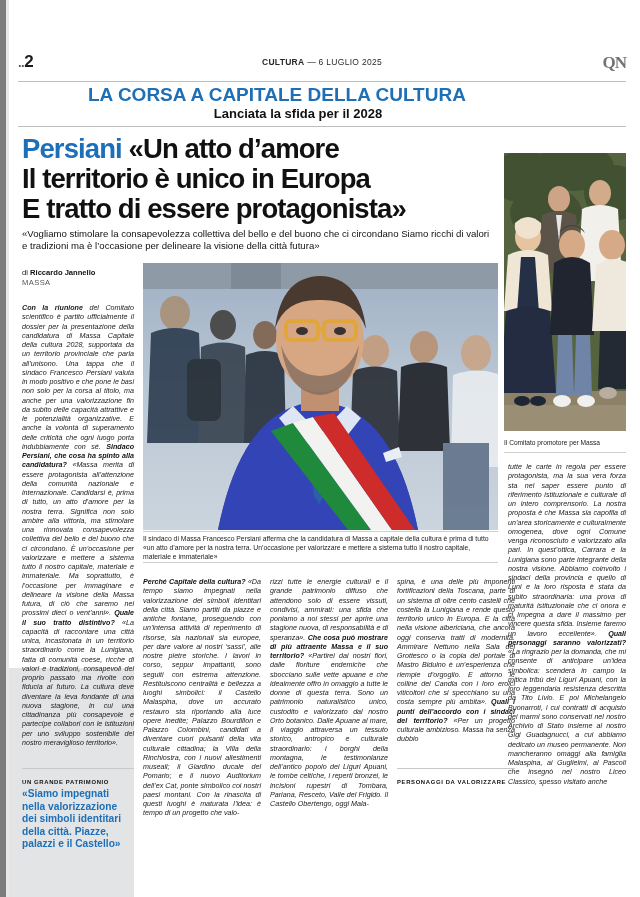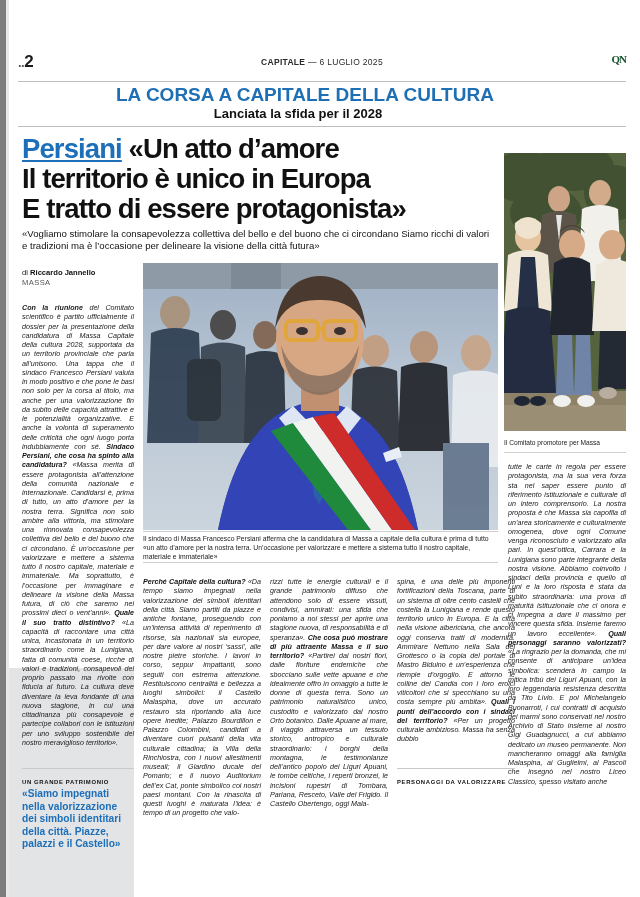"CAPITALE" b { text: CAPITALE -> CULTURA }
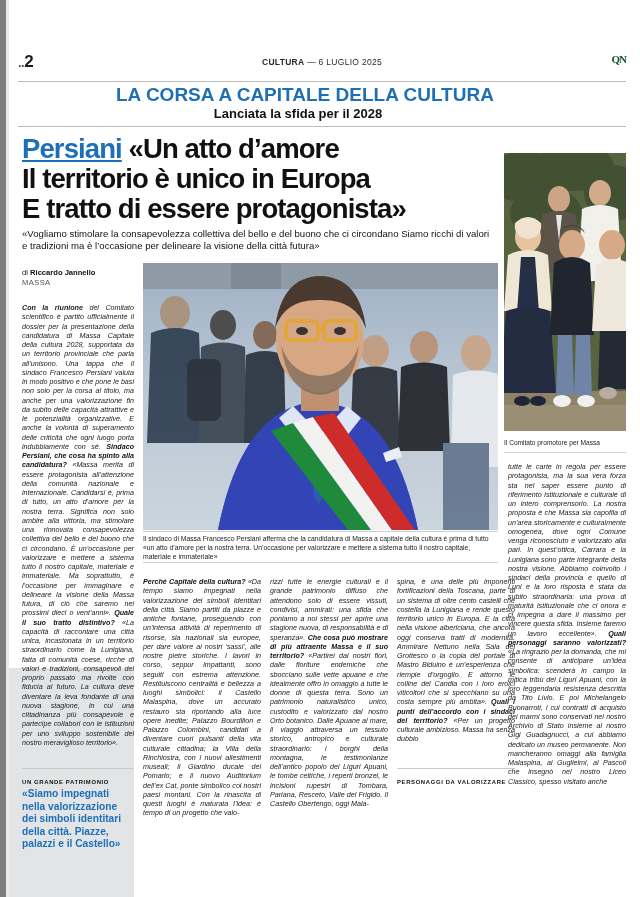"QN" .qn-logo { color: #14532d -> #737373; font-size: 11px -> 17px }
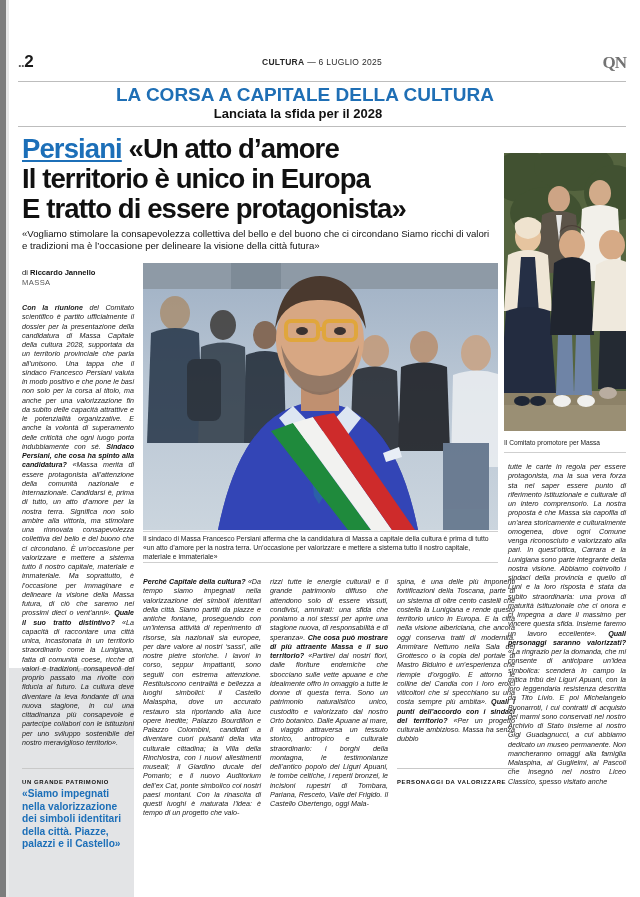"LA CORSA A CAPITALE DELLA" .section-title { margin-left: 28px -> none }
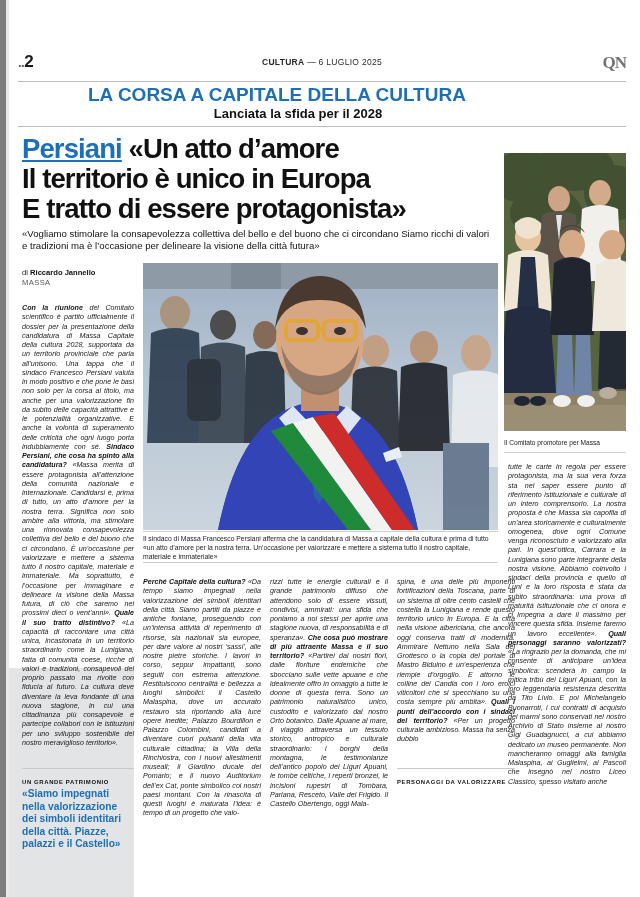"Persiani" .headline .hl .name { text-decoration: underline -> none }
